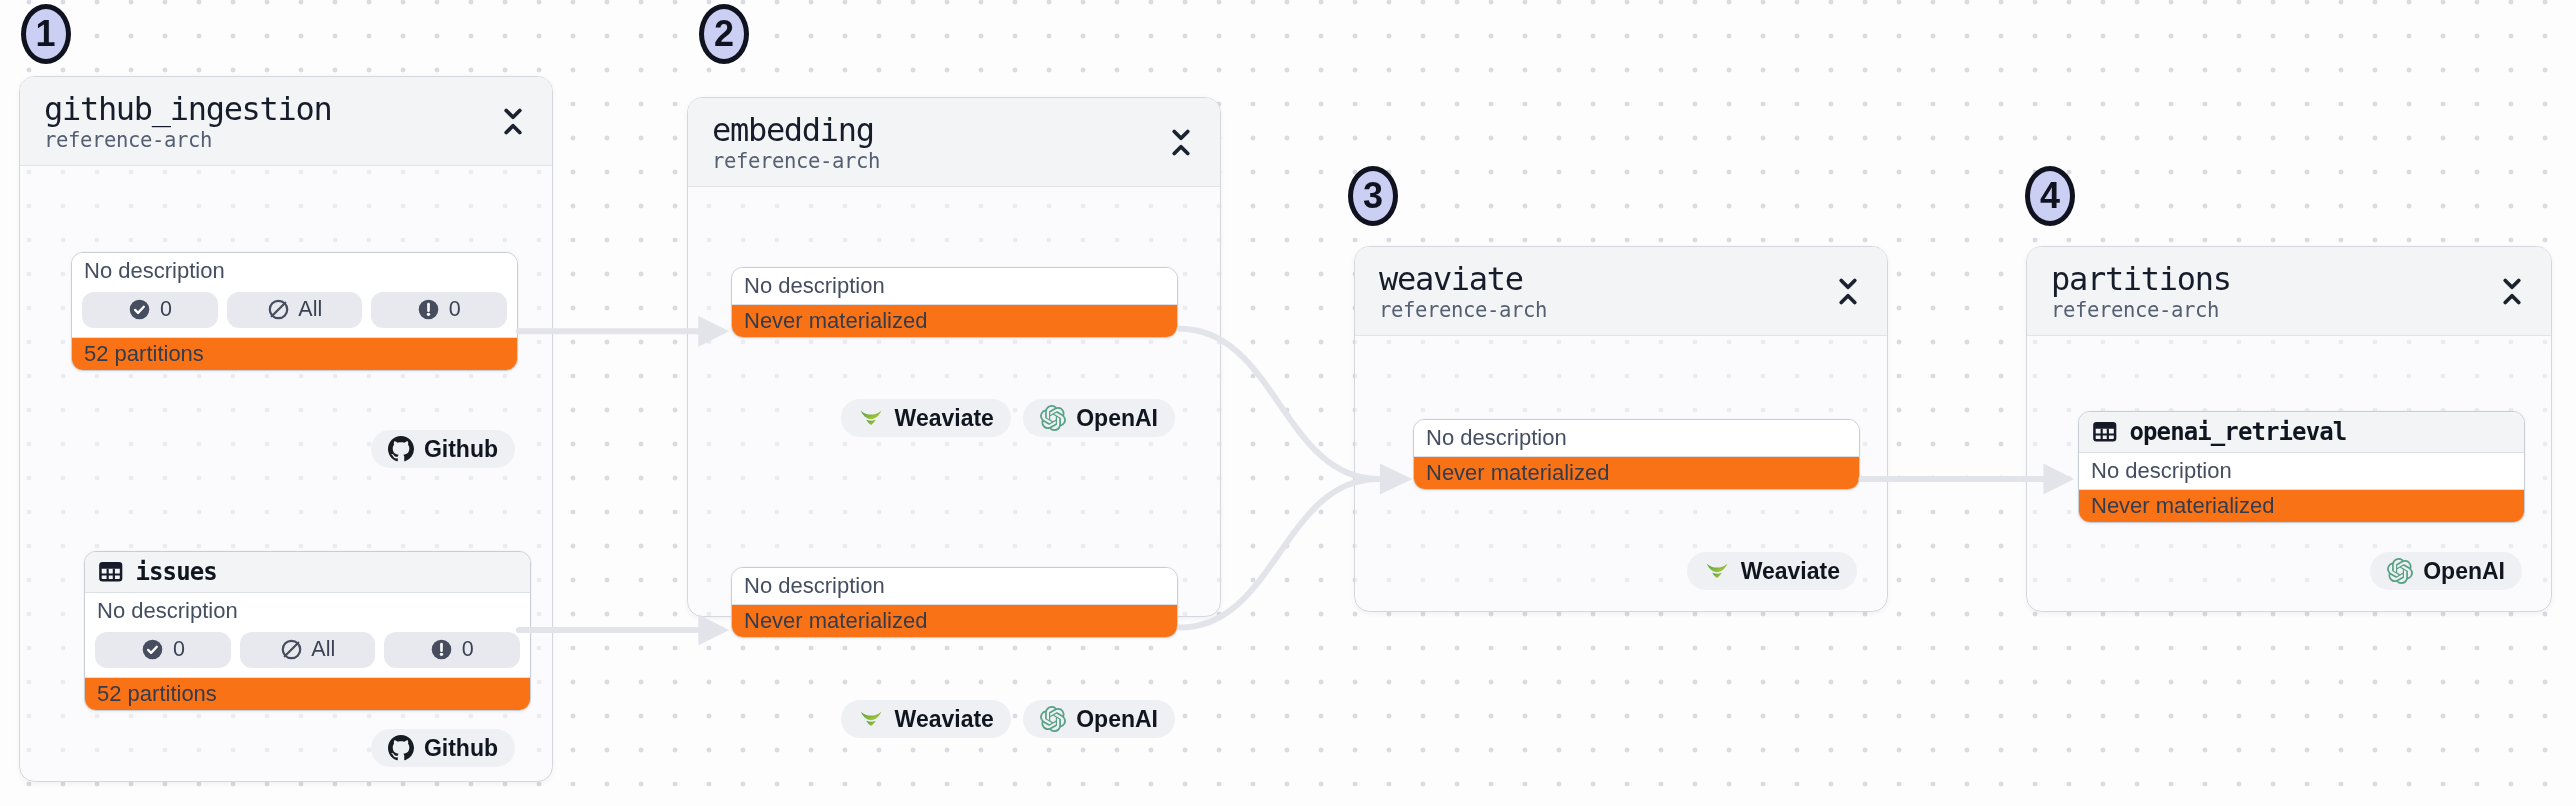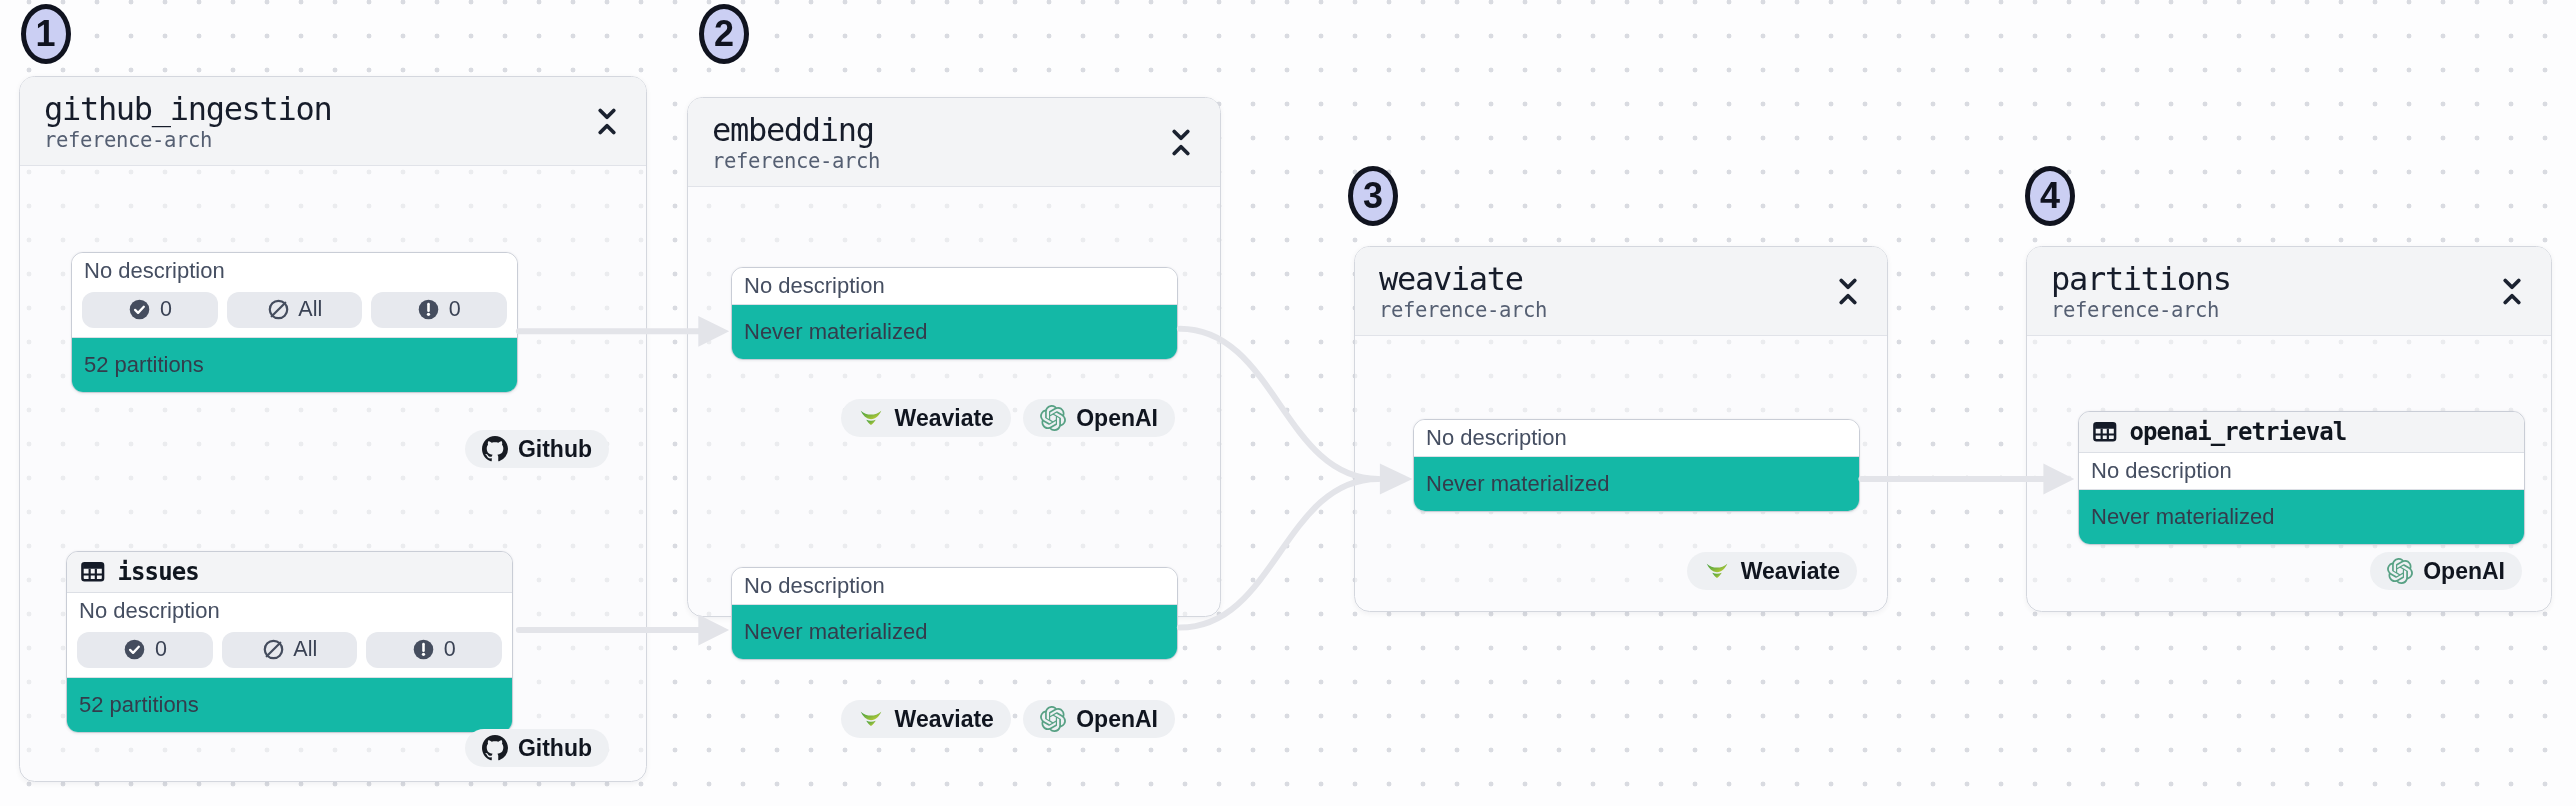"github_ingestion" section.group { width: 628px -> 534px }
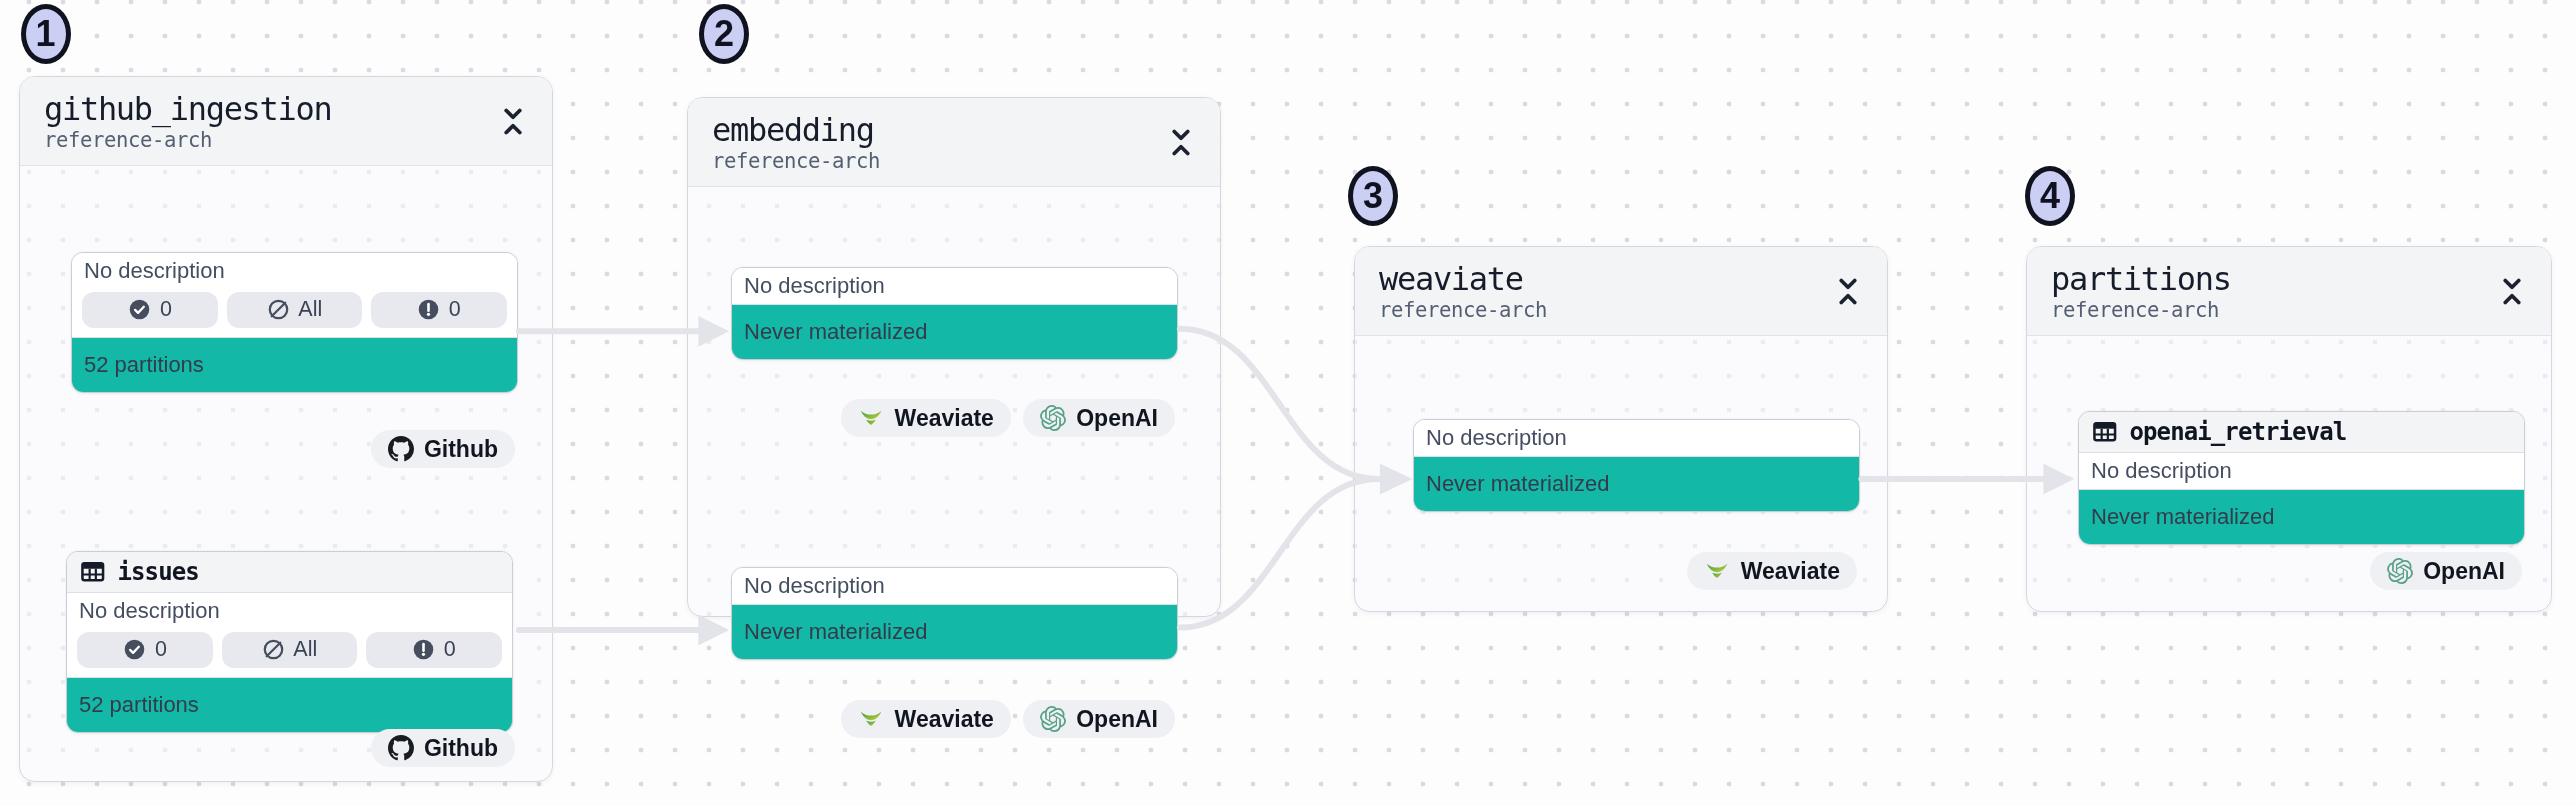"Never materialized" .card-status { background: #14b8a6 -> #f97316; padding: 14px 12px -> 3px 12px }
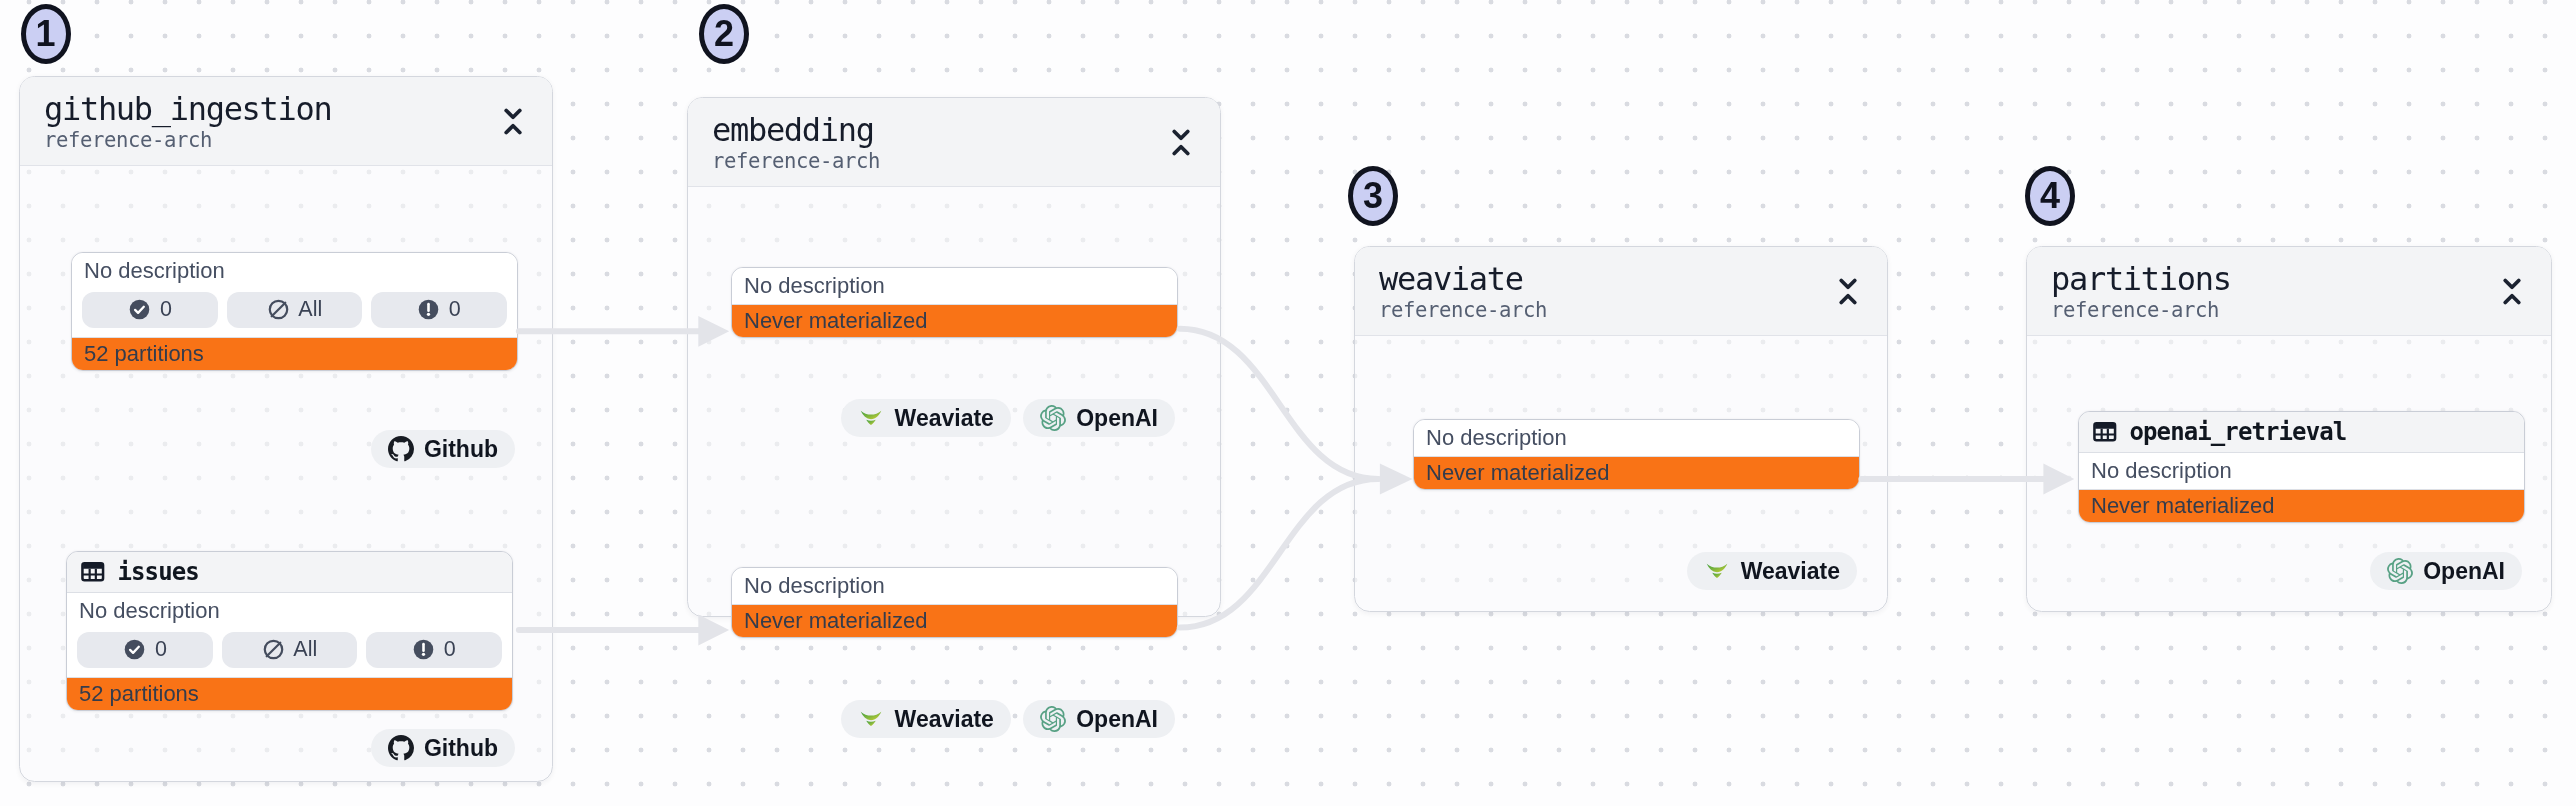"issues" div.asset-card { left: 46px -> 64px }
